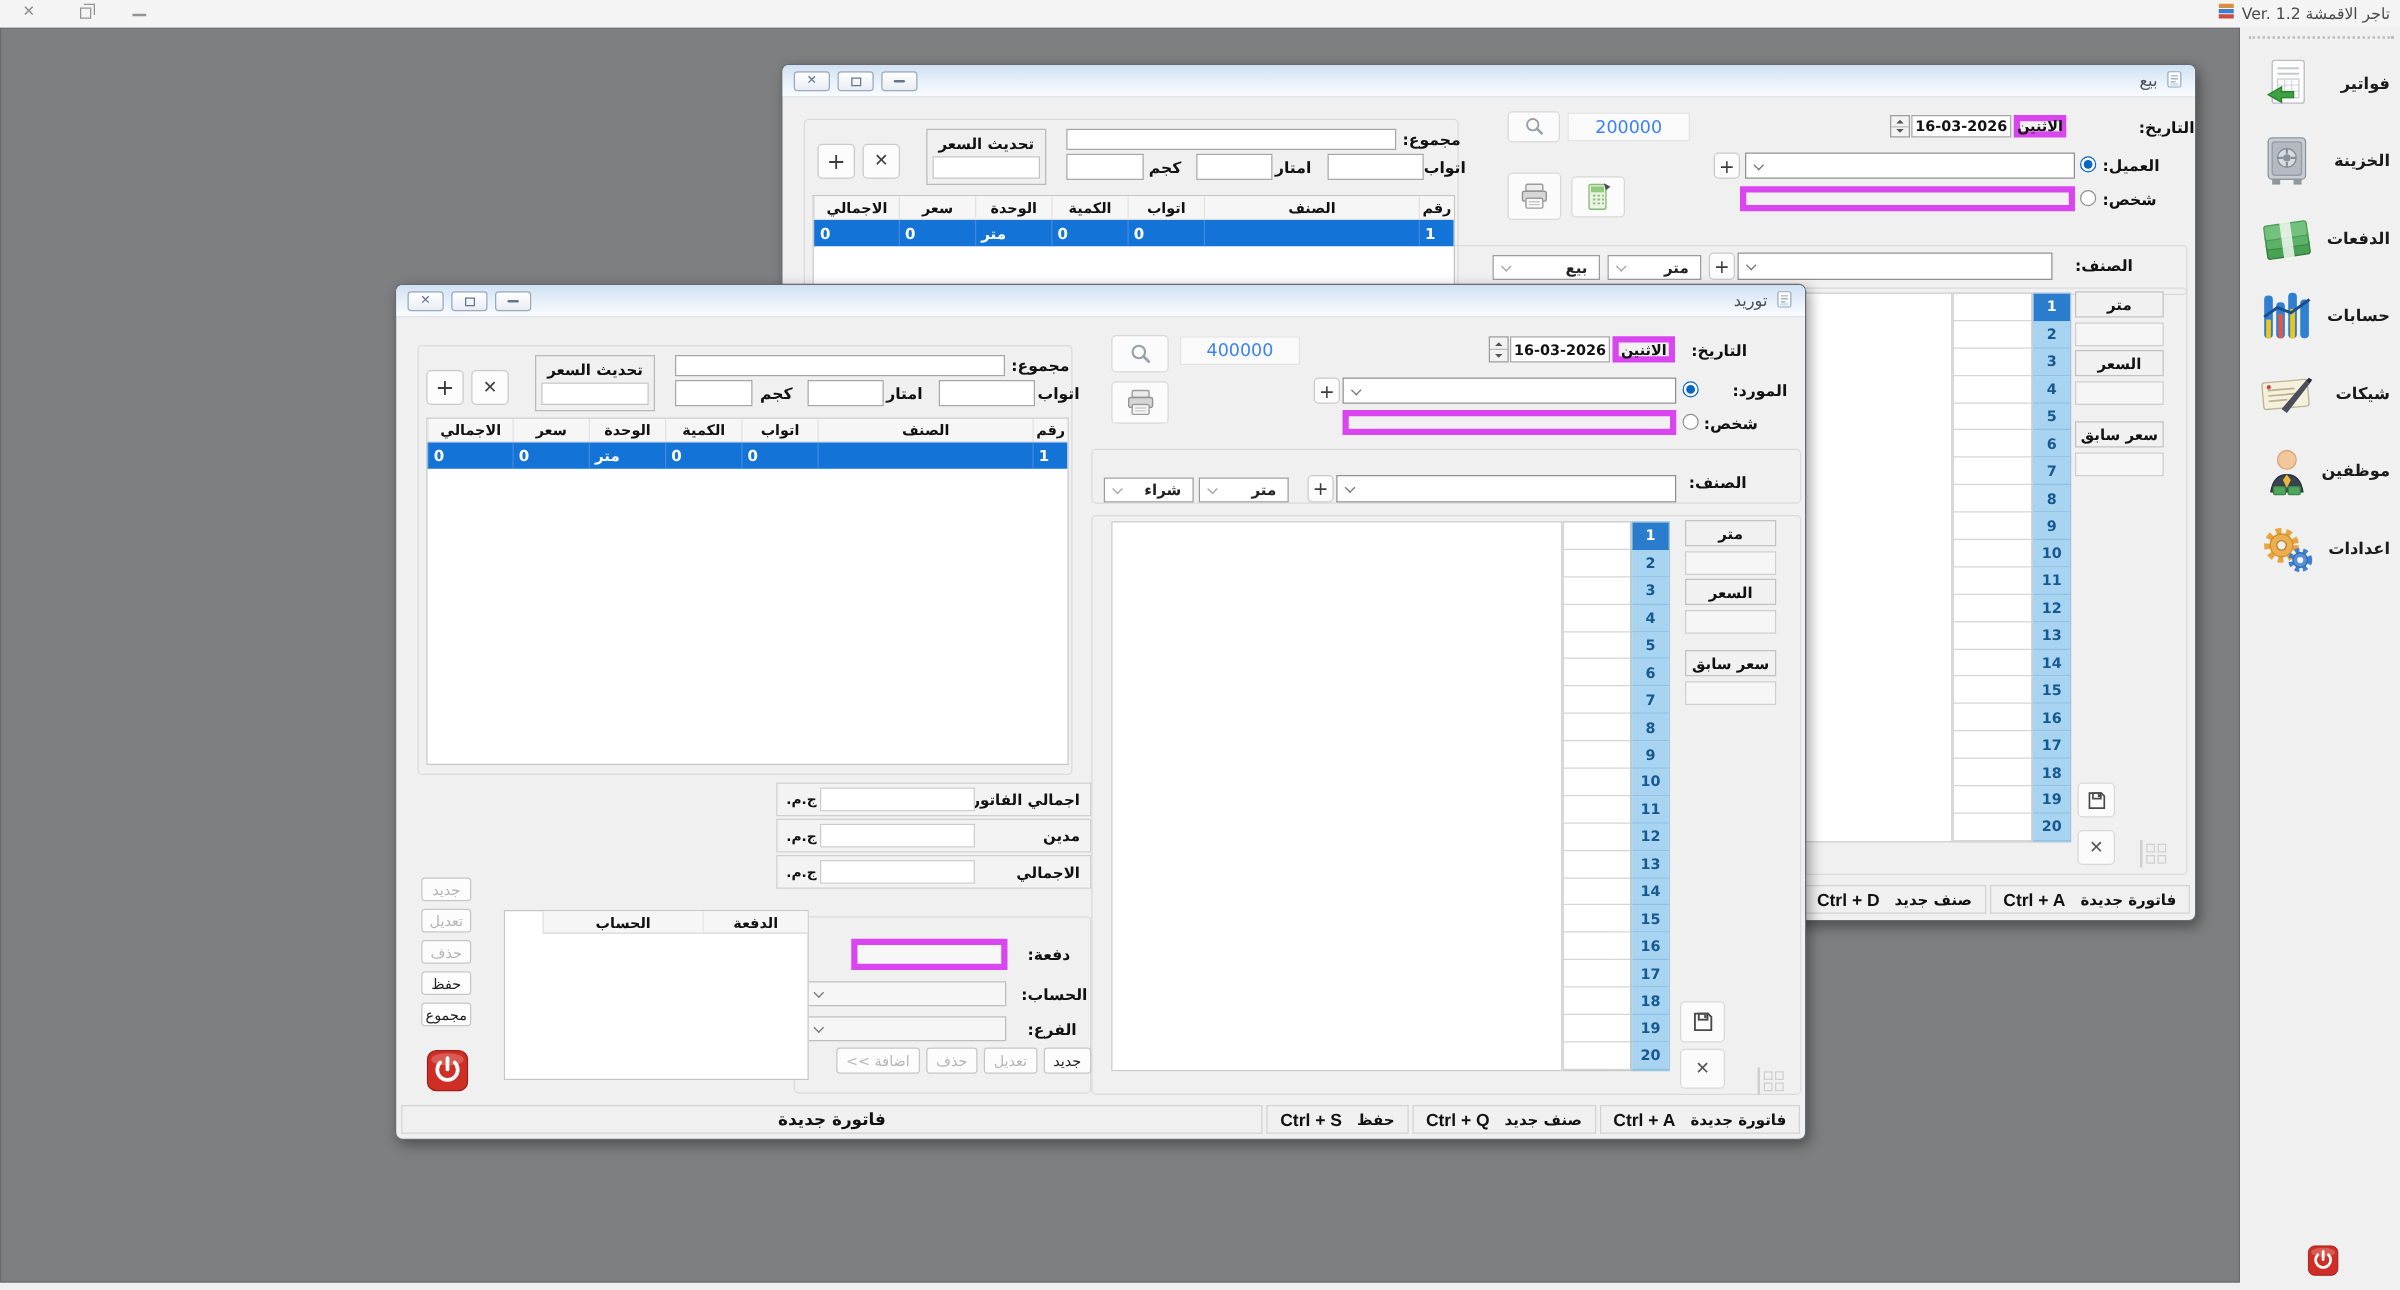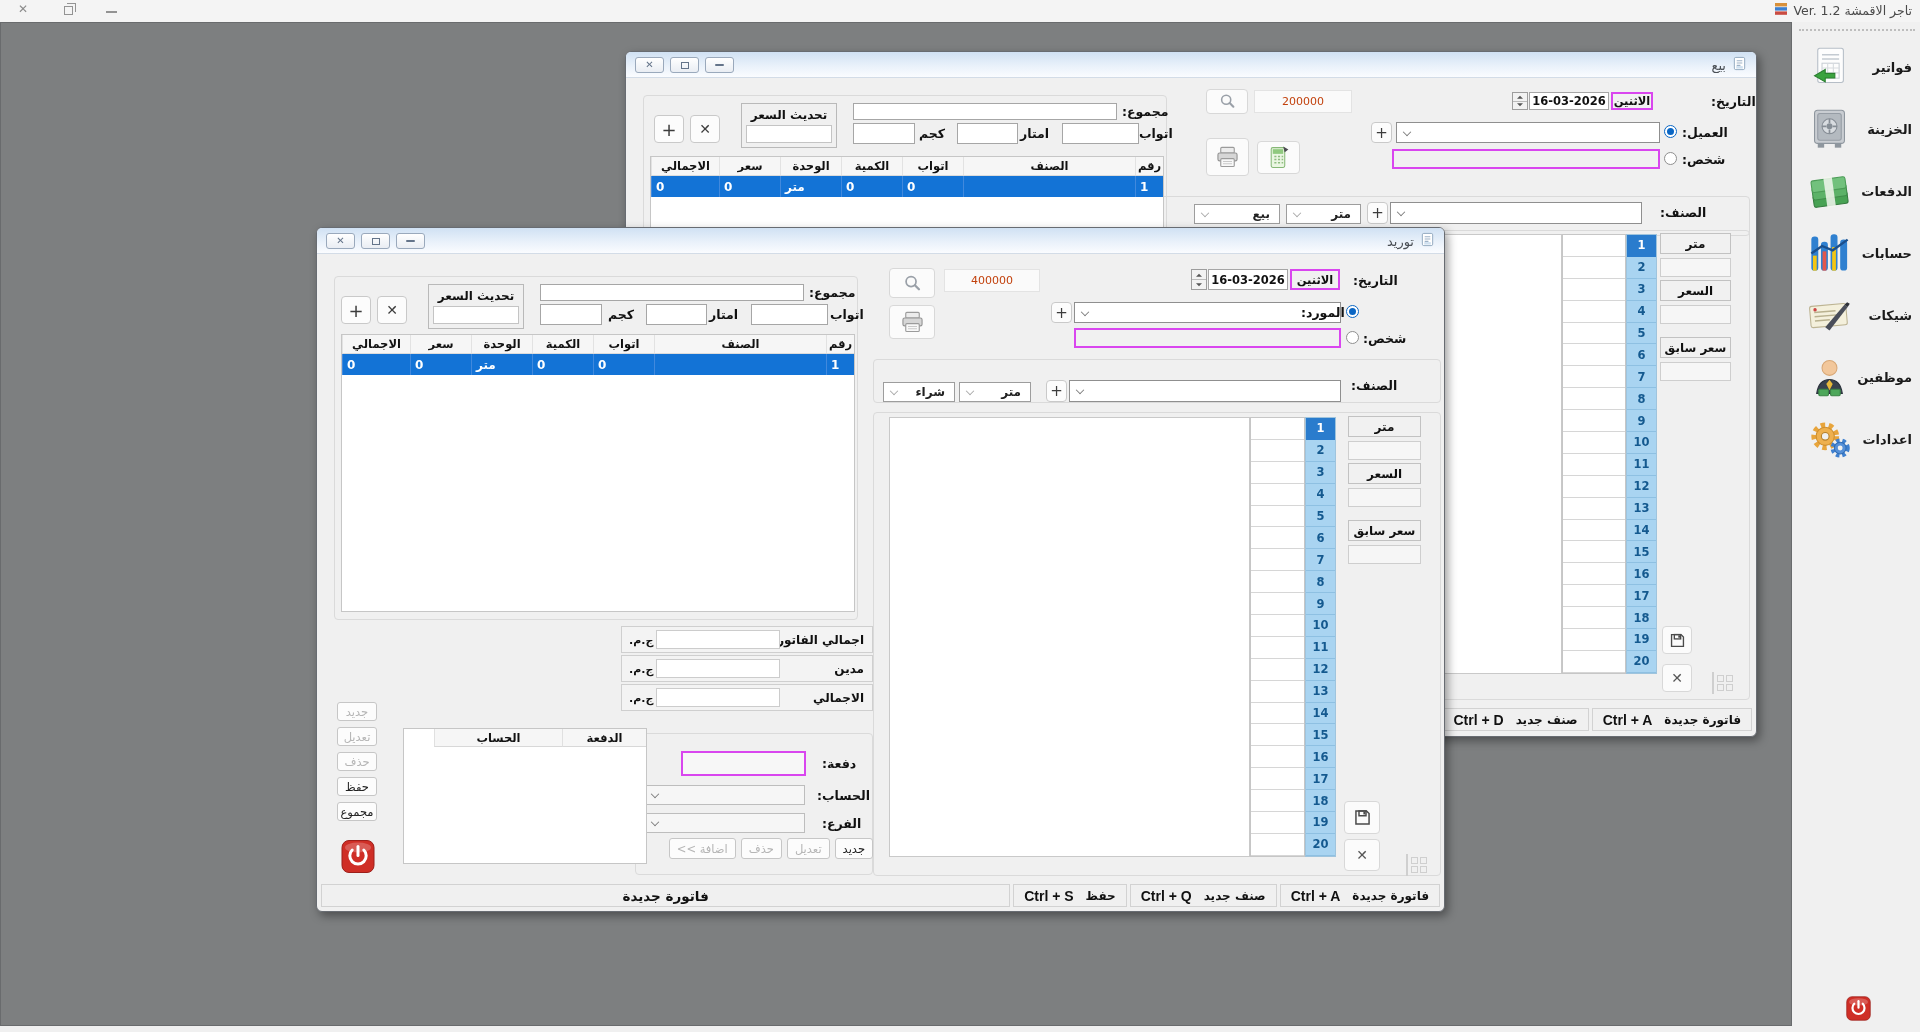"200000" .numf { color: #c2410c -> #3b82f6; font-size: 11px -> 14px }
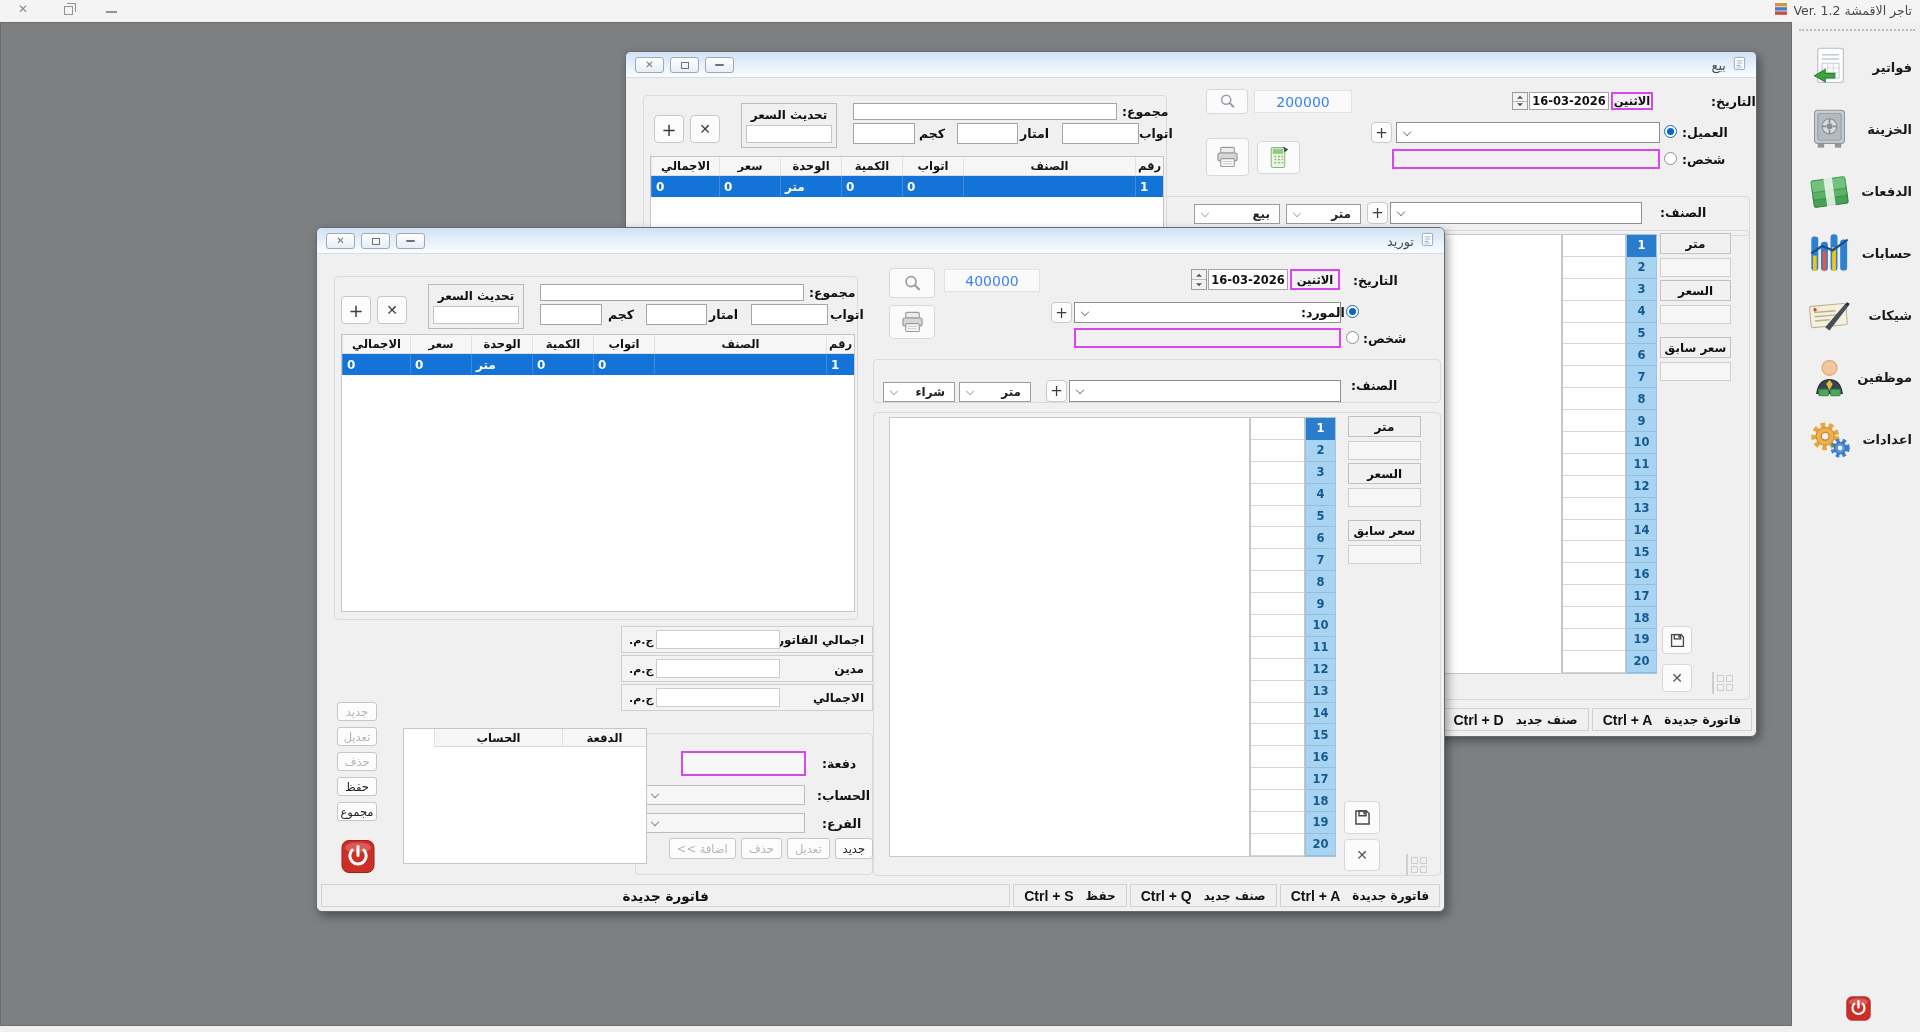"الاثنين" .tf-ro { border: 2px solid #d946ef -> 5px solid #d946ef }
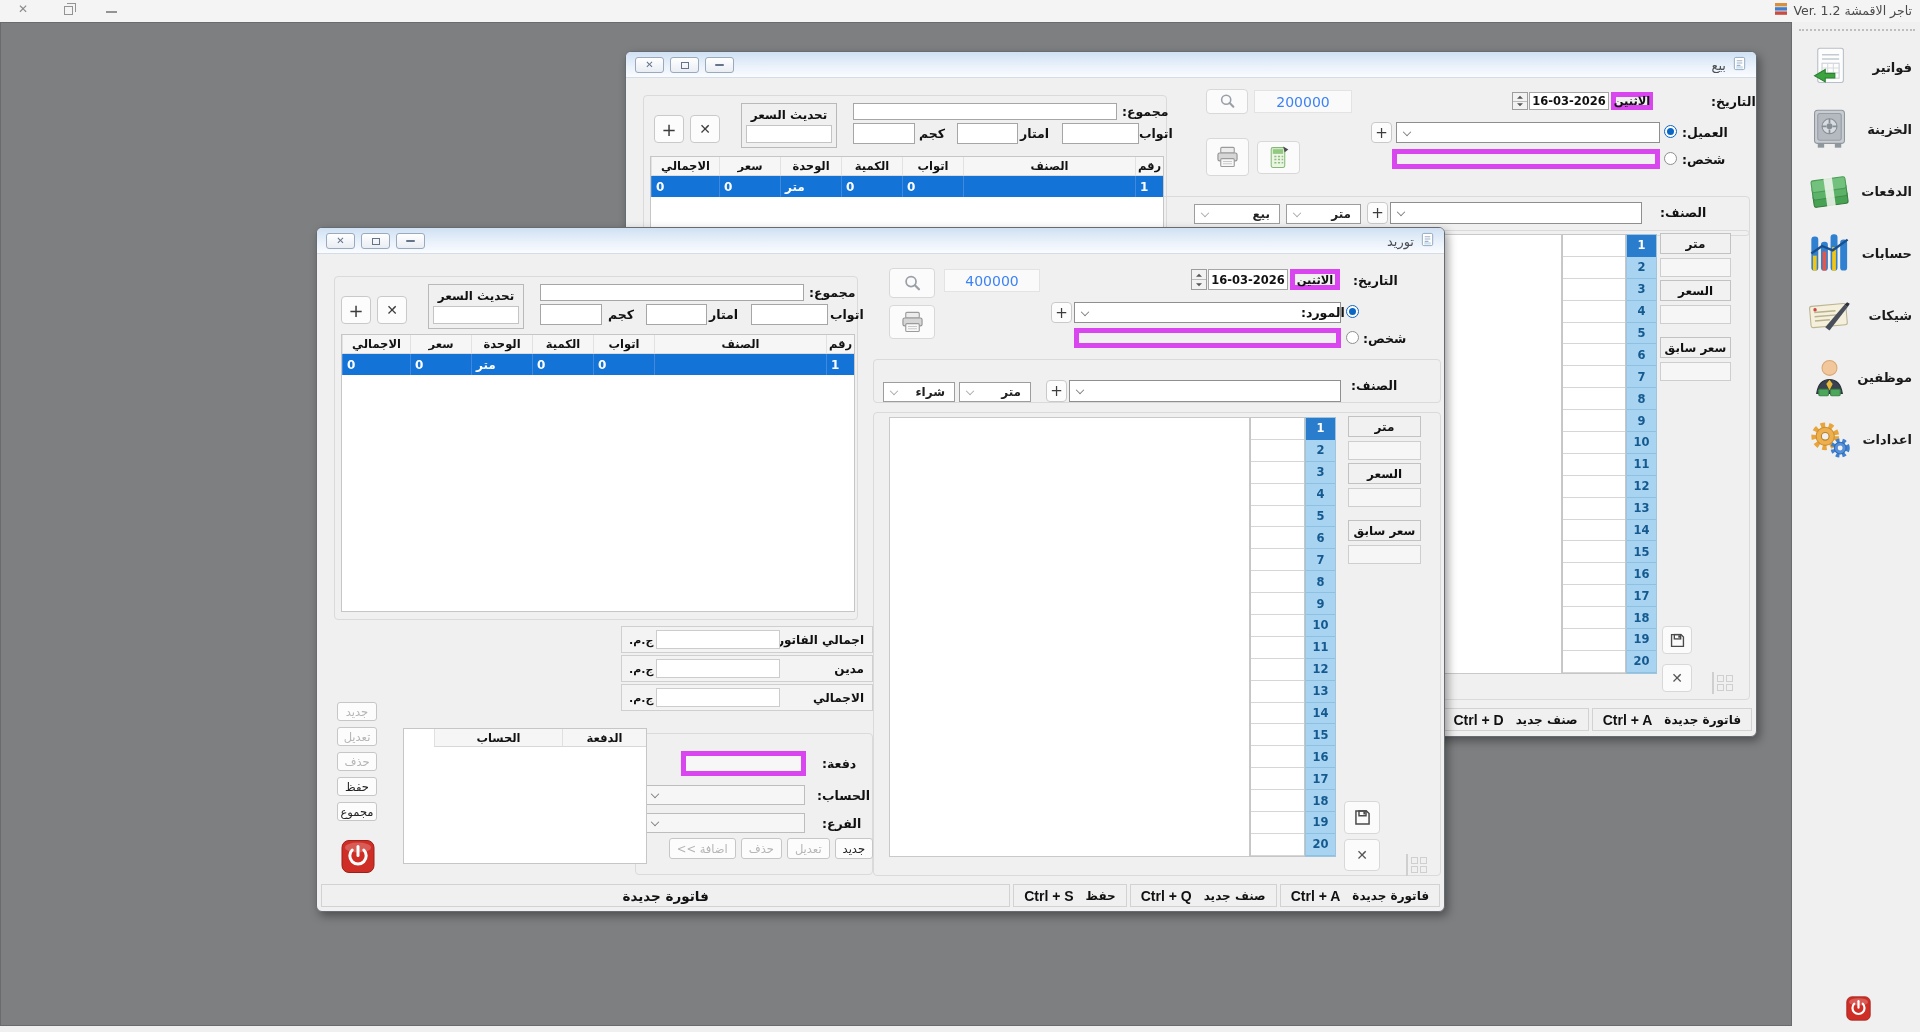"المورد:" span.lbl { left: 984px -> 1069px }
